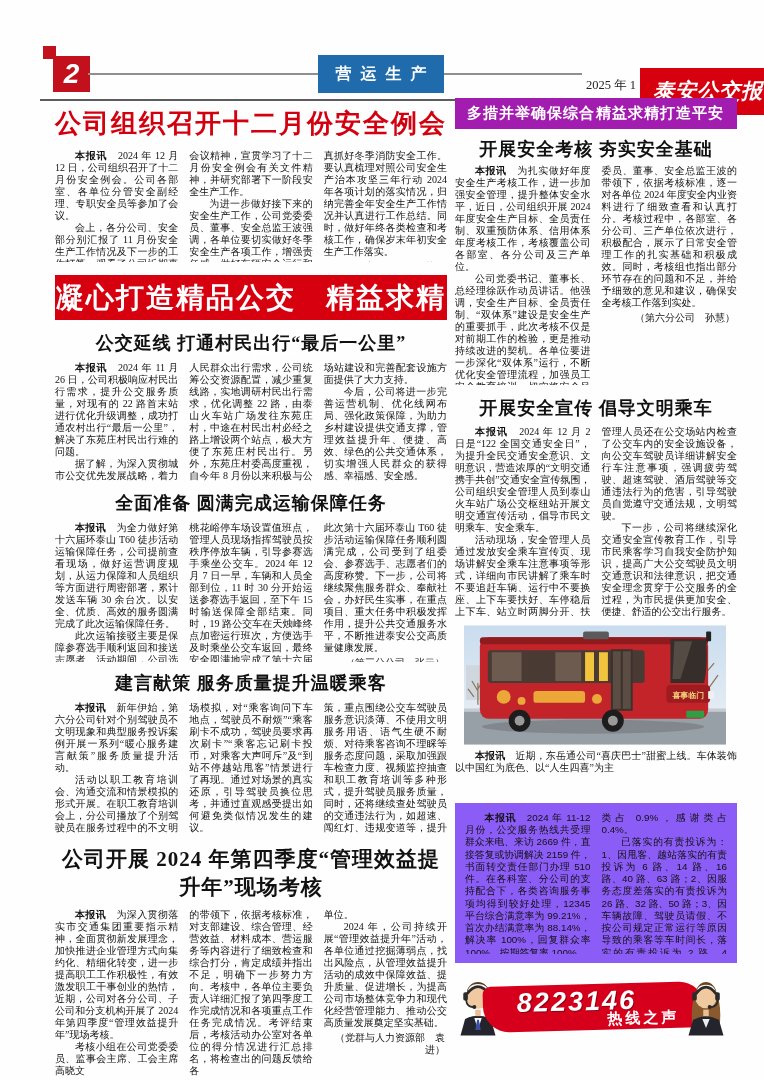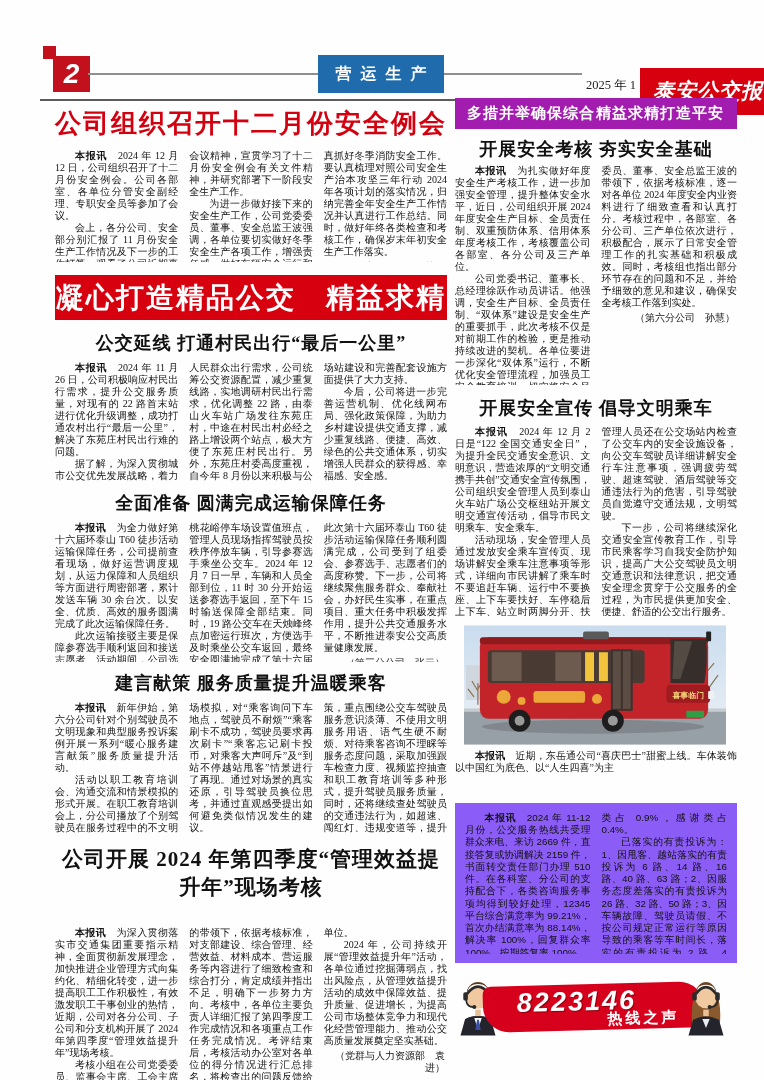"今后，公司将进一步完善运营机制、优化线网布局、强化政策保障，为助力乡村建设提供交" p { text: 减少重复线路 -> 管理效益提升年 }
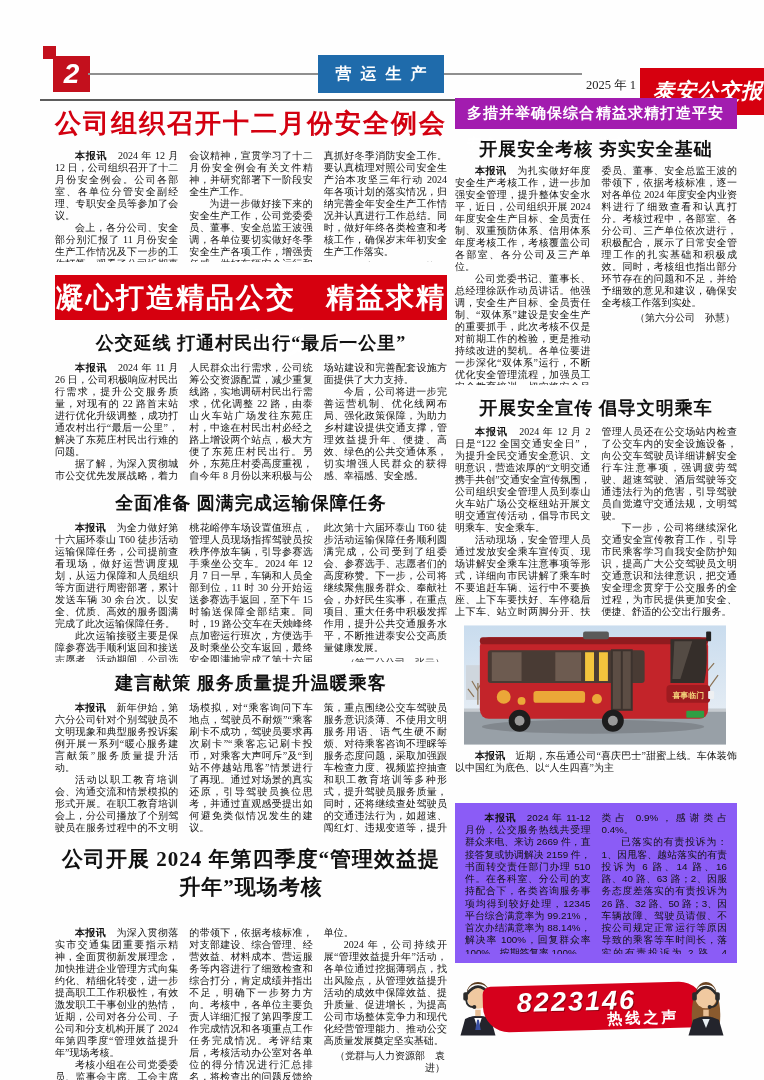"公司开展 2024 年第四季度“管理效益提升年”现场考核" .mt-f { margin-bottom: 26px -> 8px }
